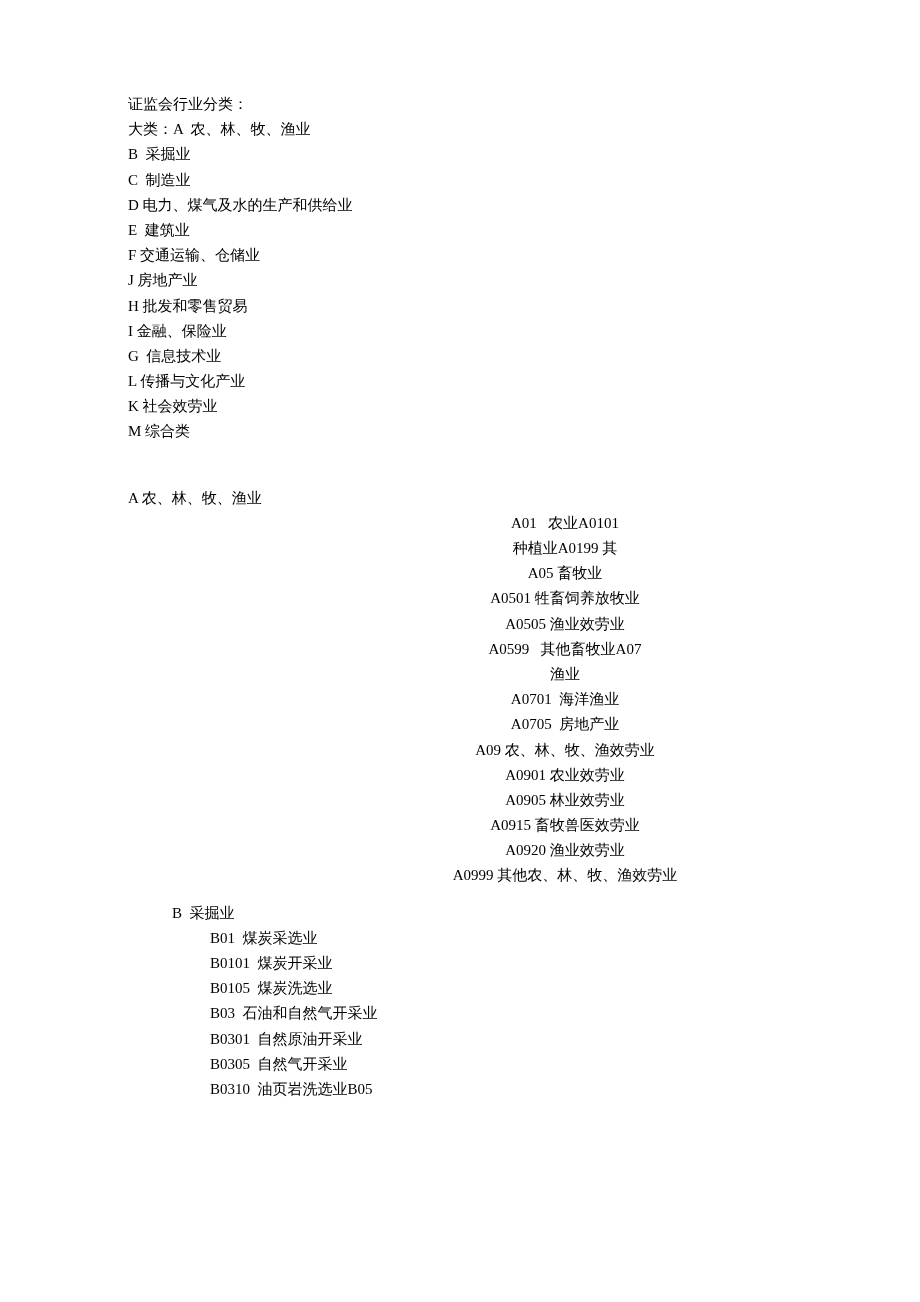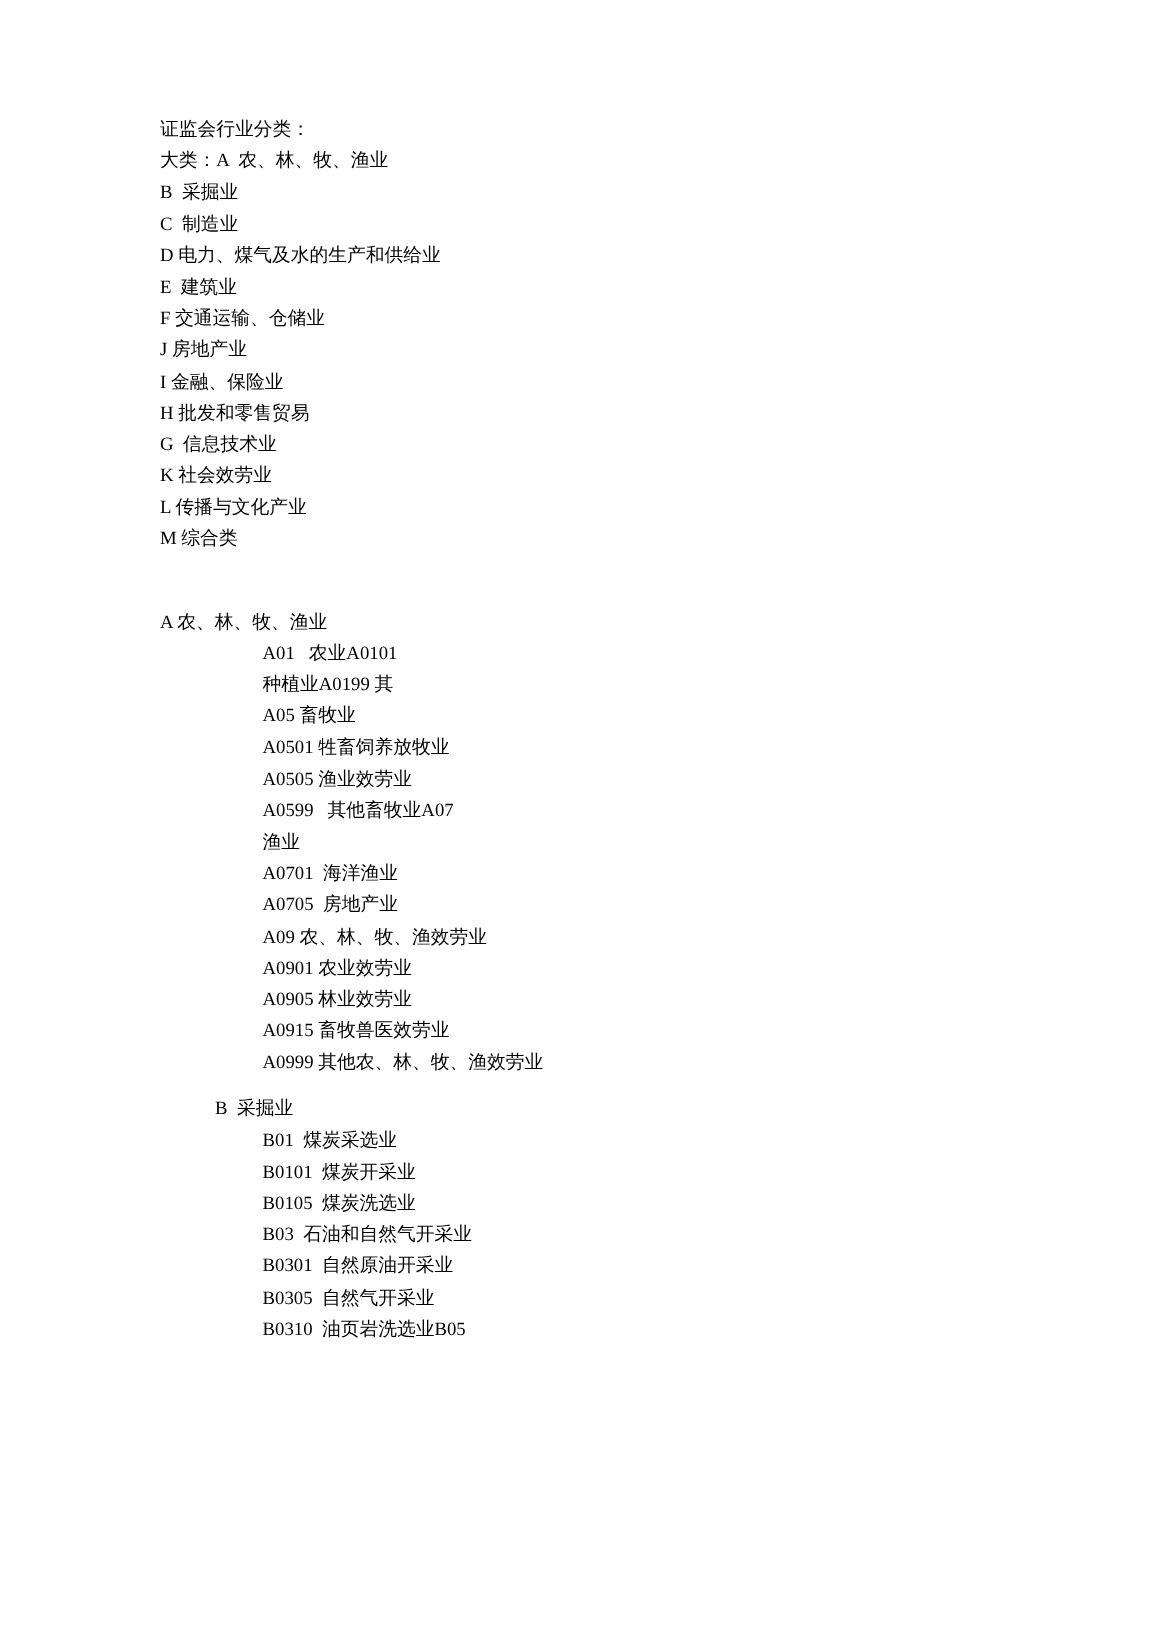"I 金融、保险业" div.line { order: before "H 批发和零售贸易" -> after "H 批发和零售贸易" }
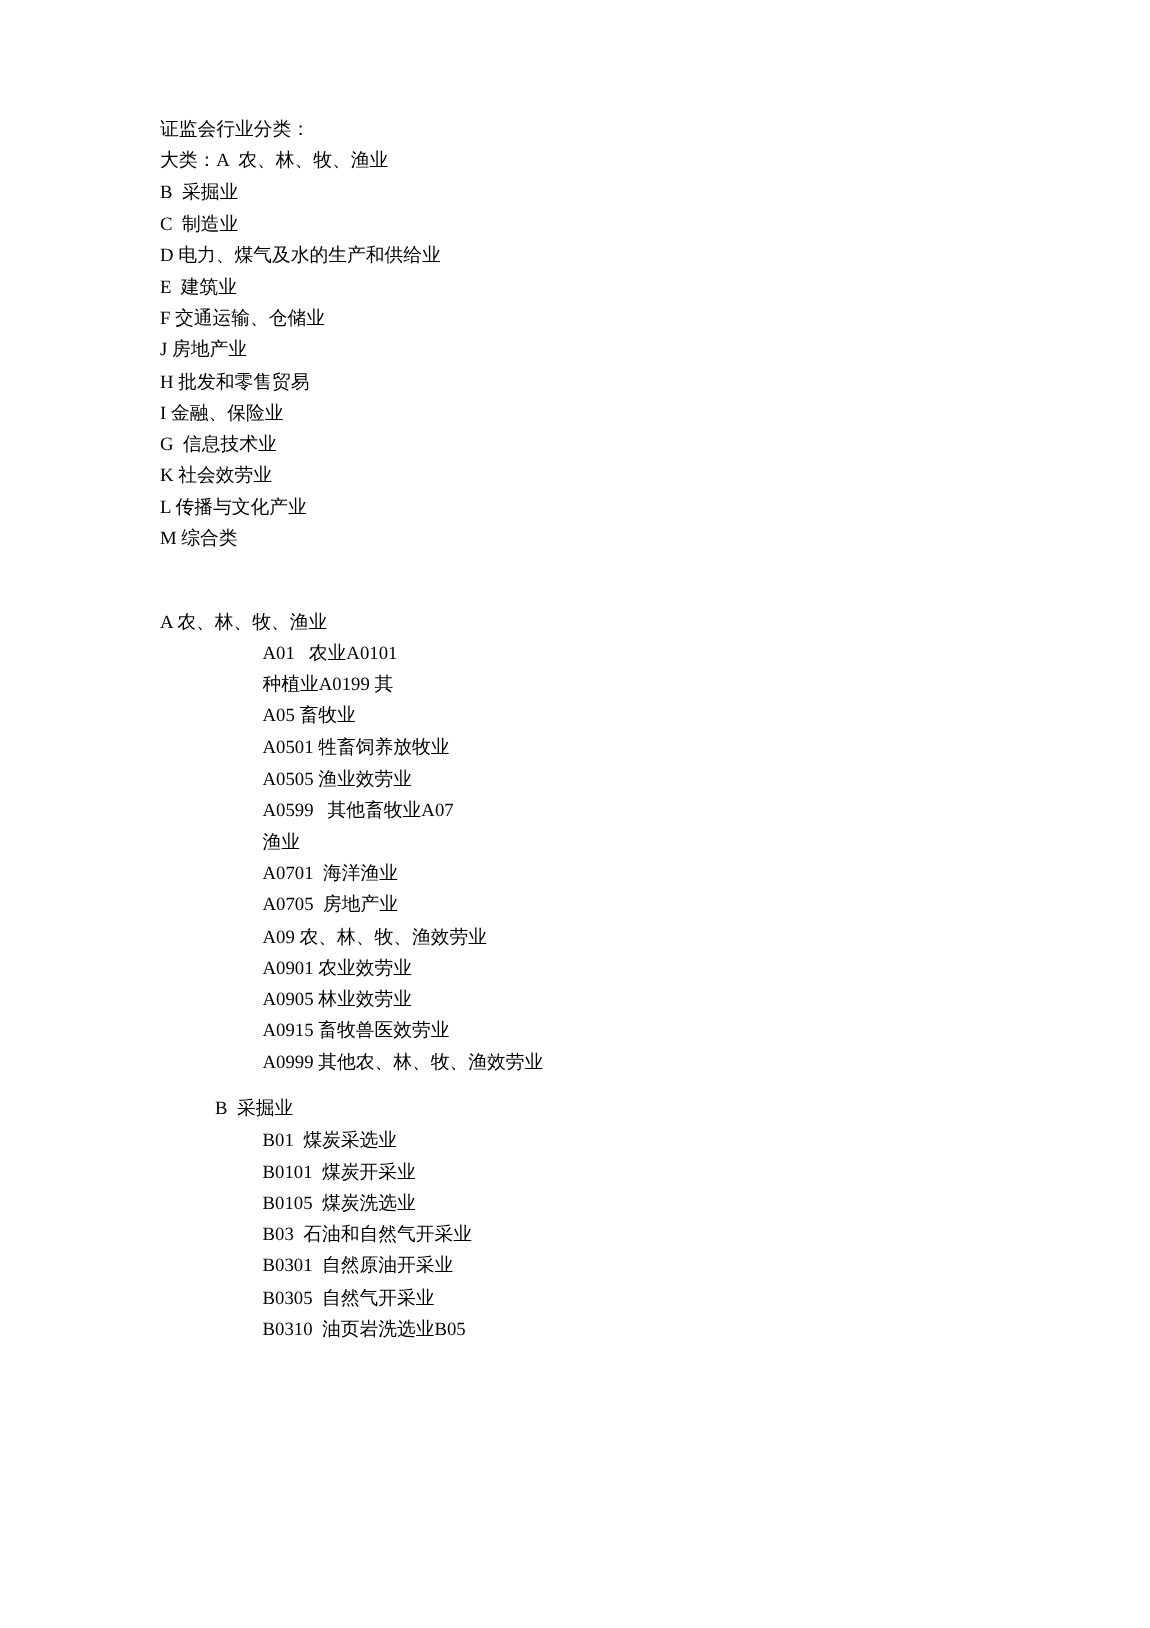"K 社会效劳业" div.line { order: before "L 传播与文化产业" -> after "L 传播与文化产业" }
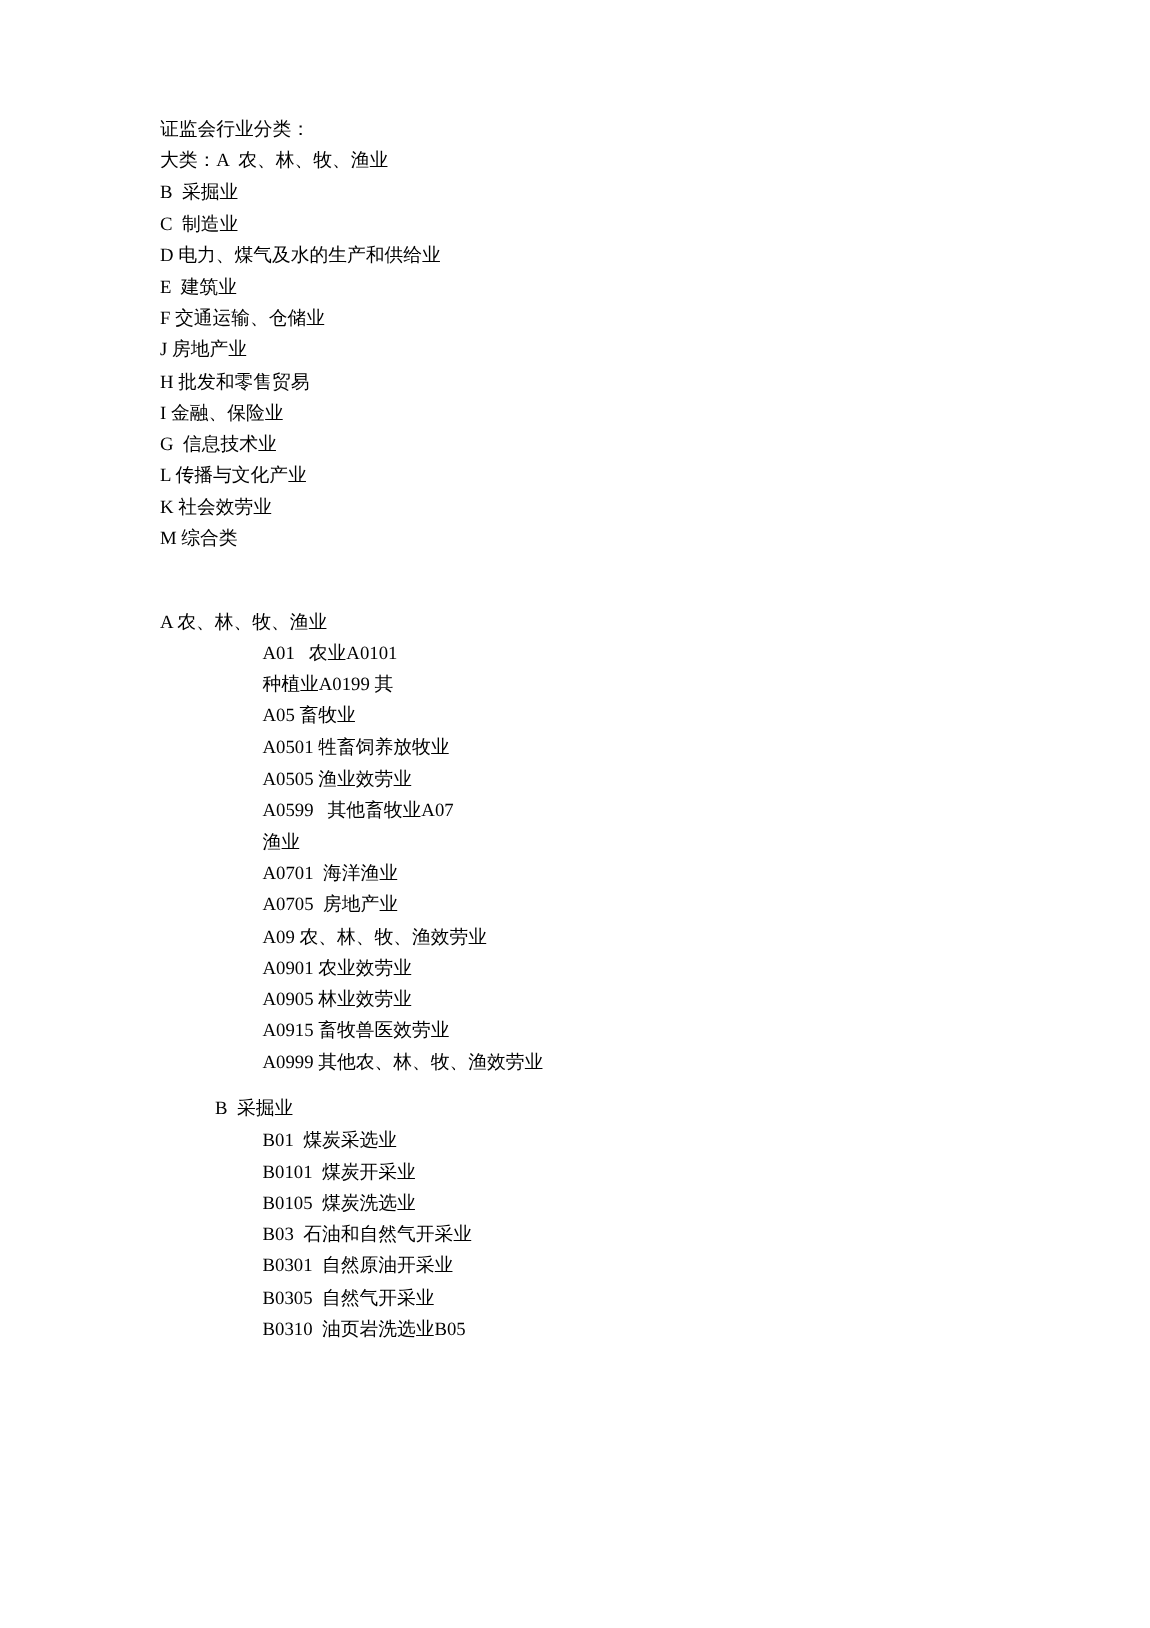"A01 农业A0101" .section-a-items { text-align: none -> center }
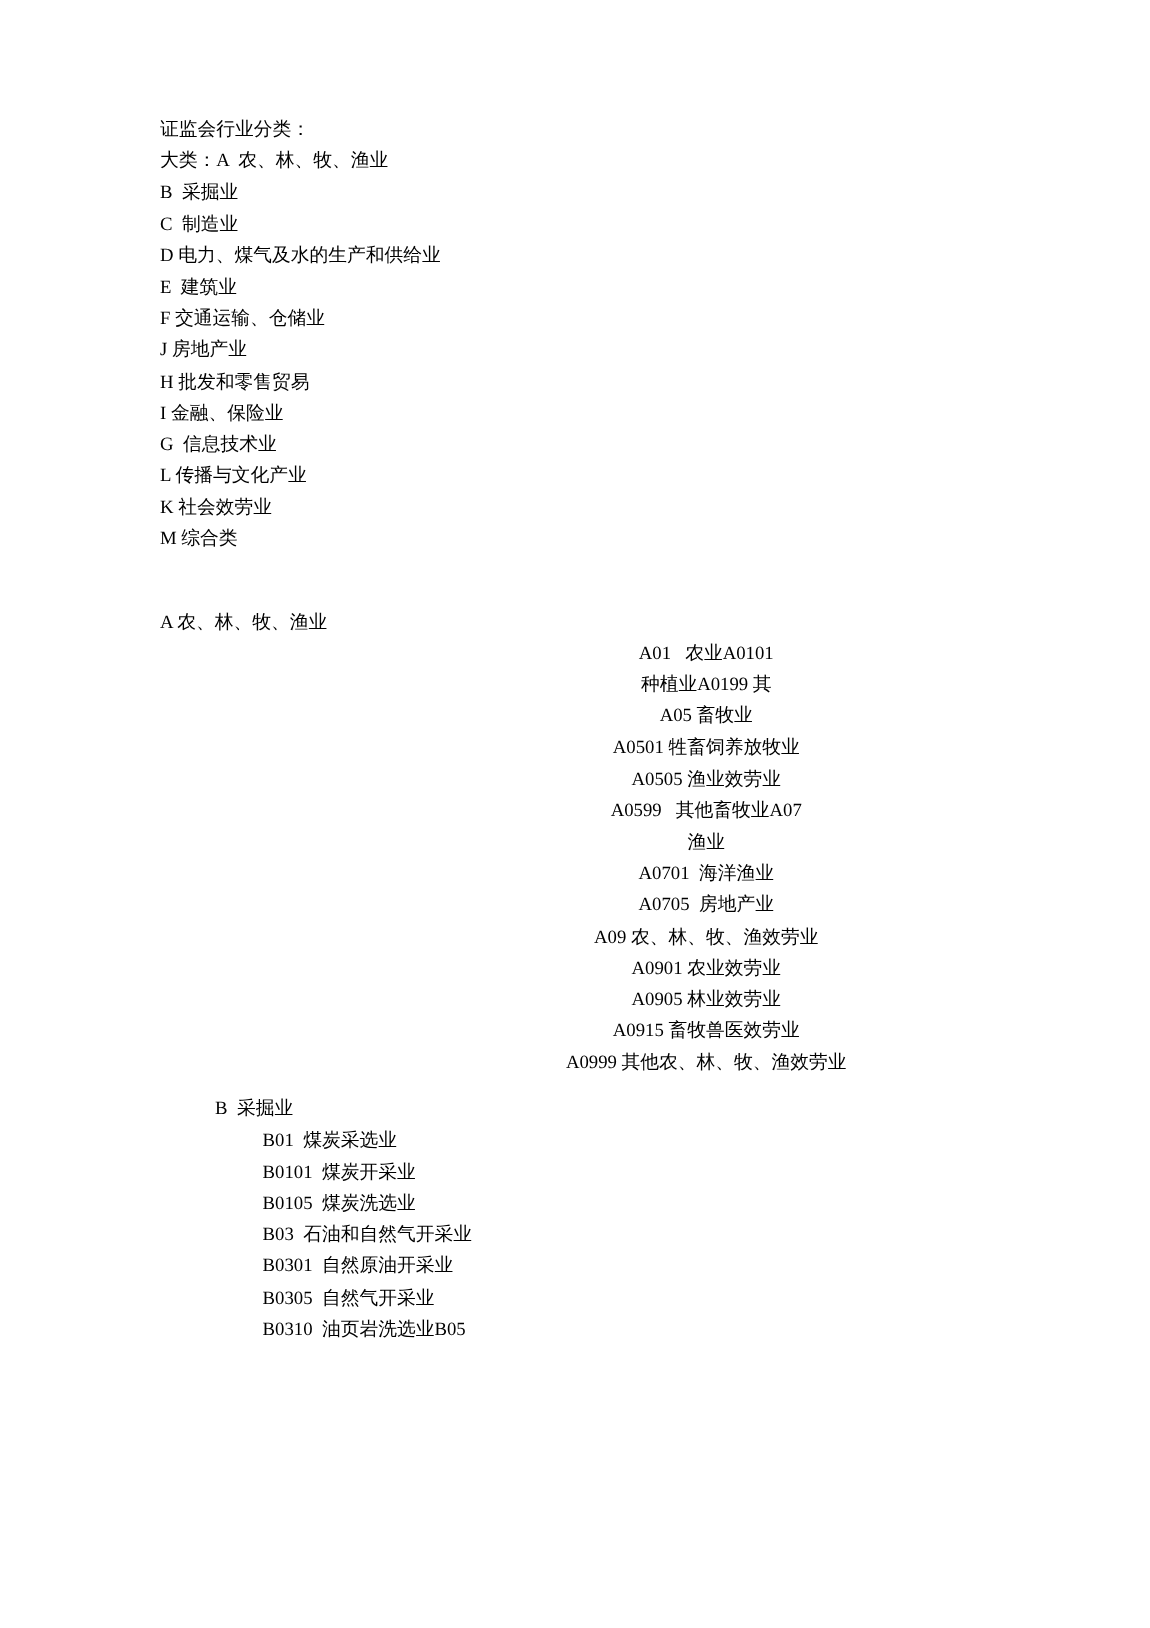"A0920 渔业效劳业" div.line { html: none -> <div>A0920 渔业效劳业</div> }
